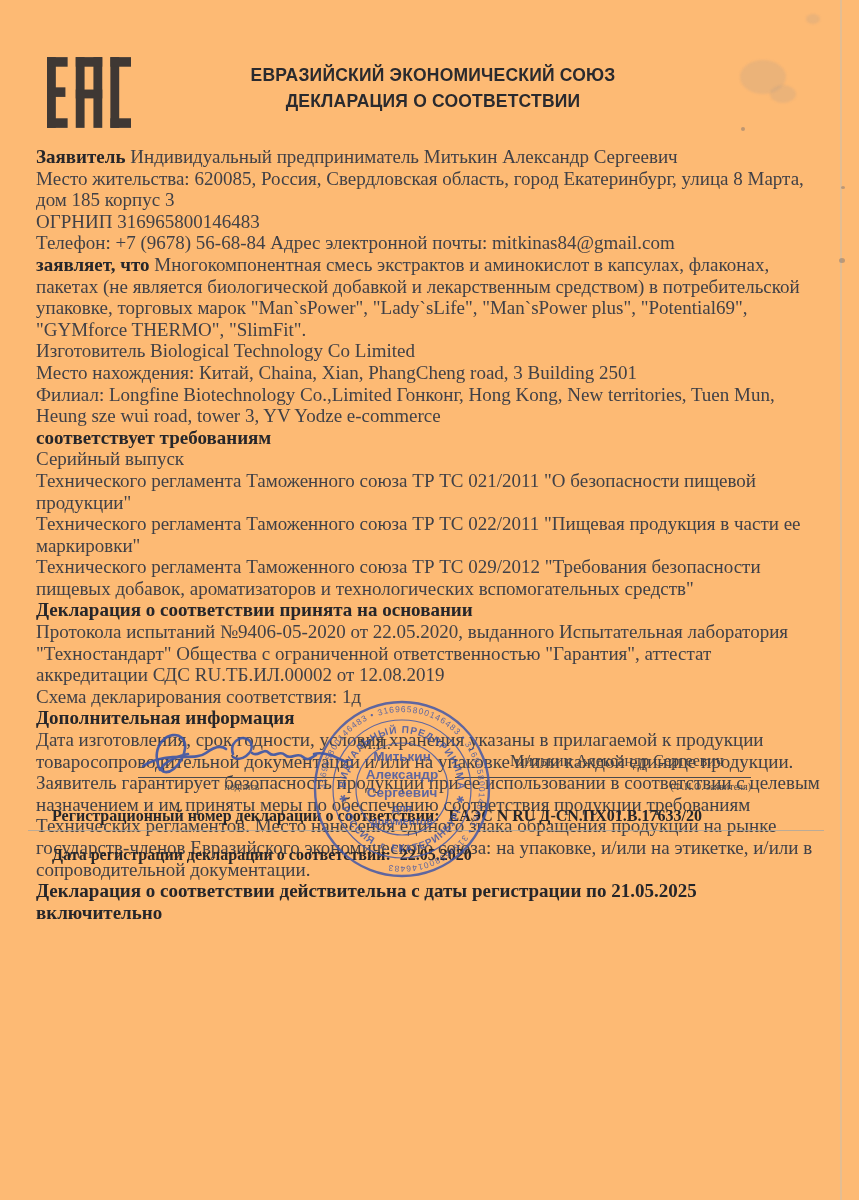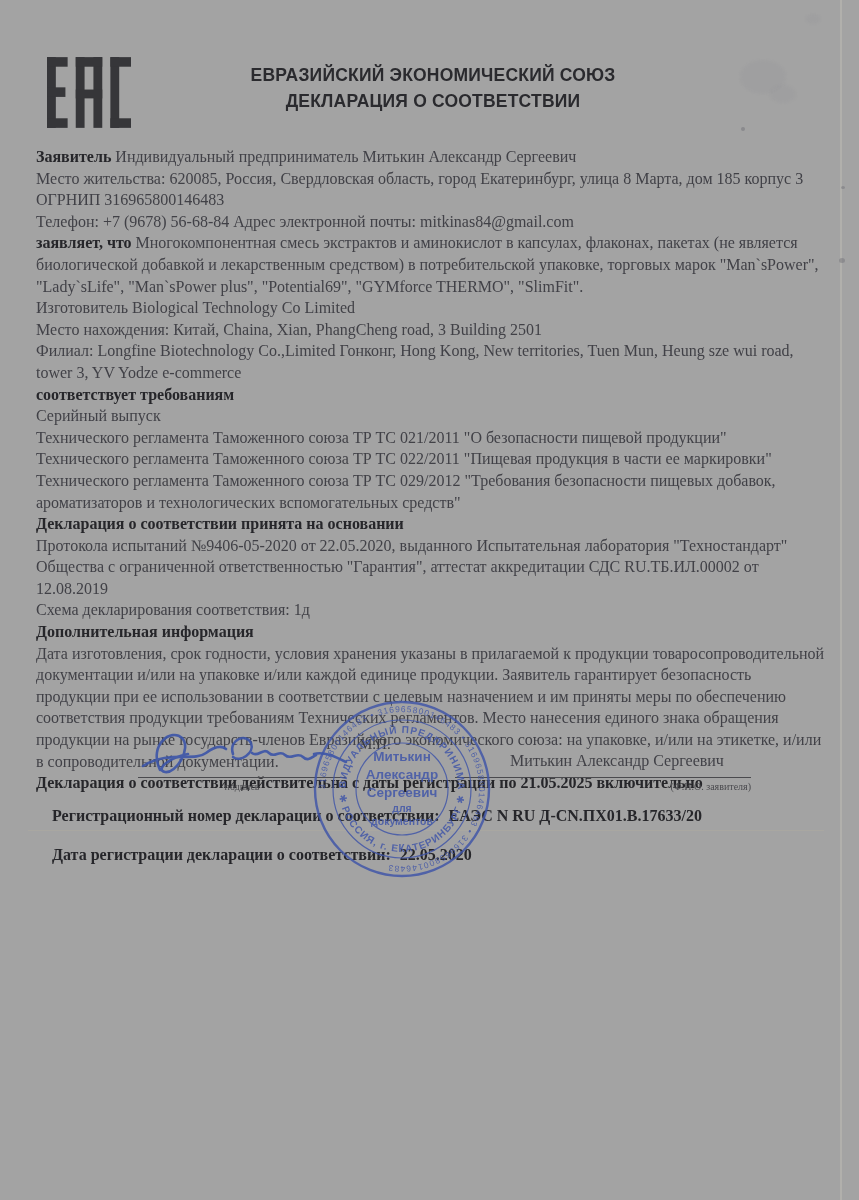"ЕВРАЗИЙСКИЙ ЭКОНОМИЧЕСКИЙ СОЮЗ" .page { background: #a3a3a3 -> #fdba74 }
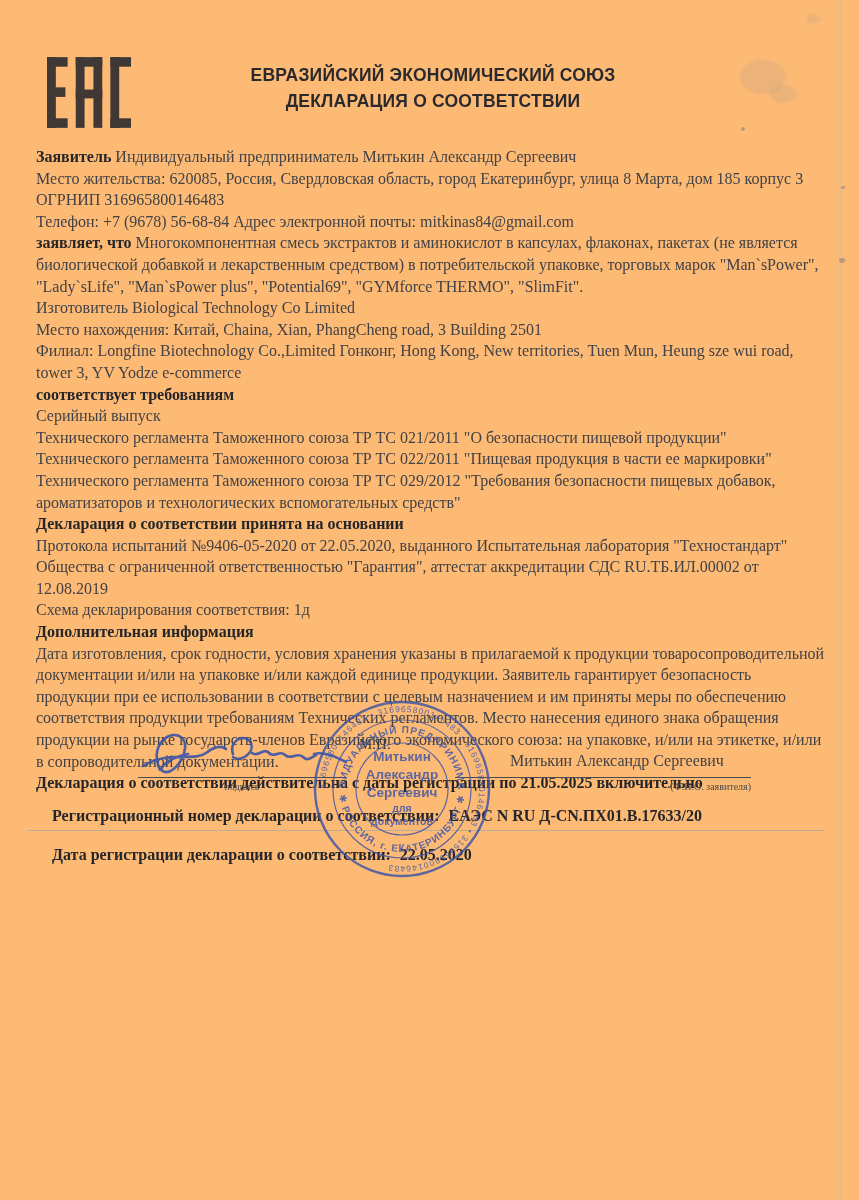"Заявитель Индивидуальный предприниматель" .doc-body { font-size: 16px -> 19px }
